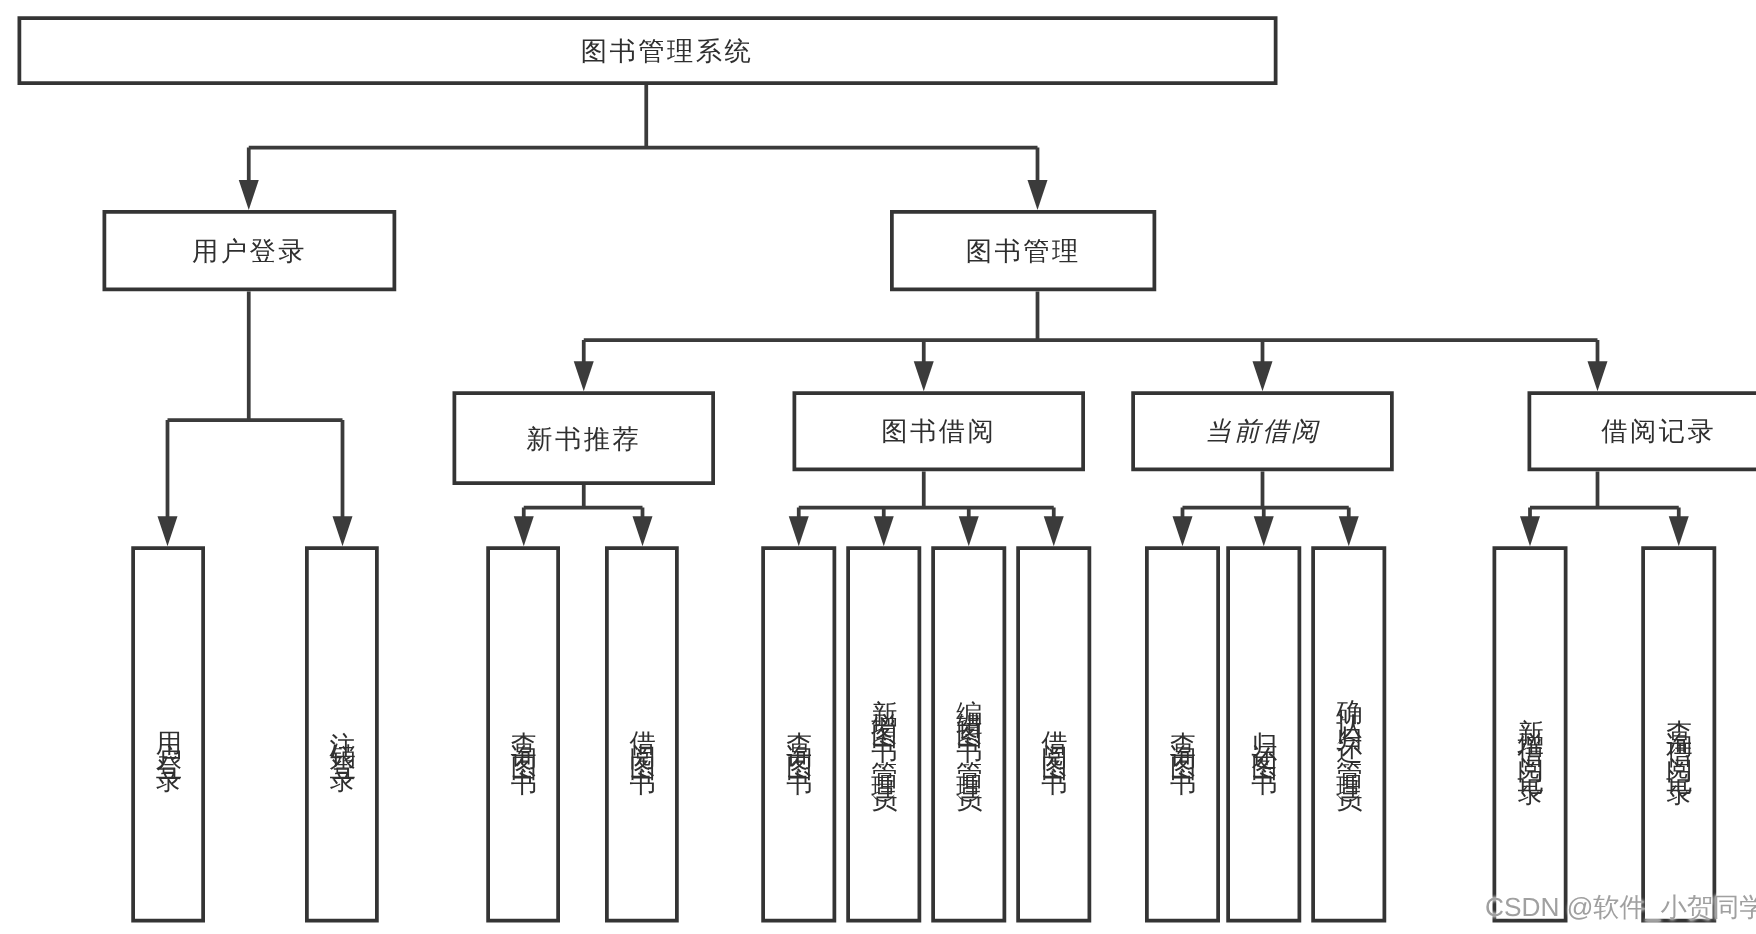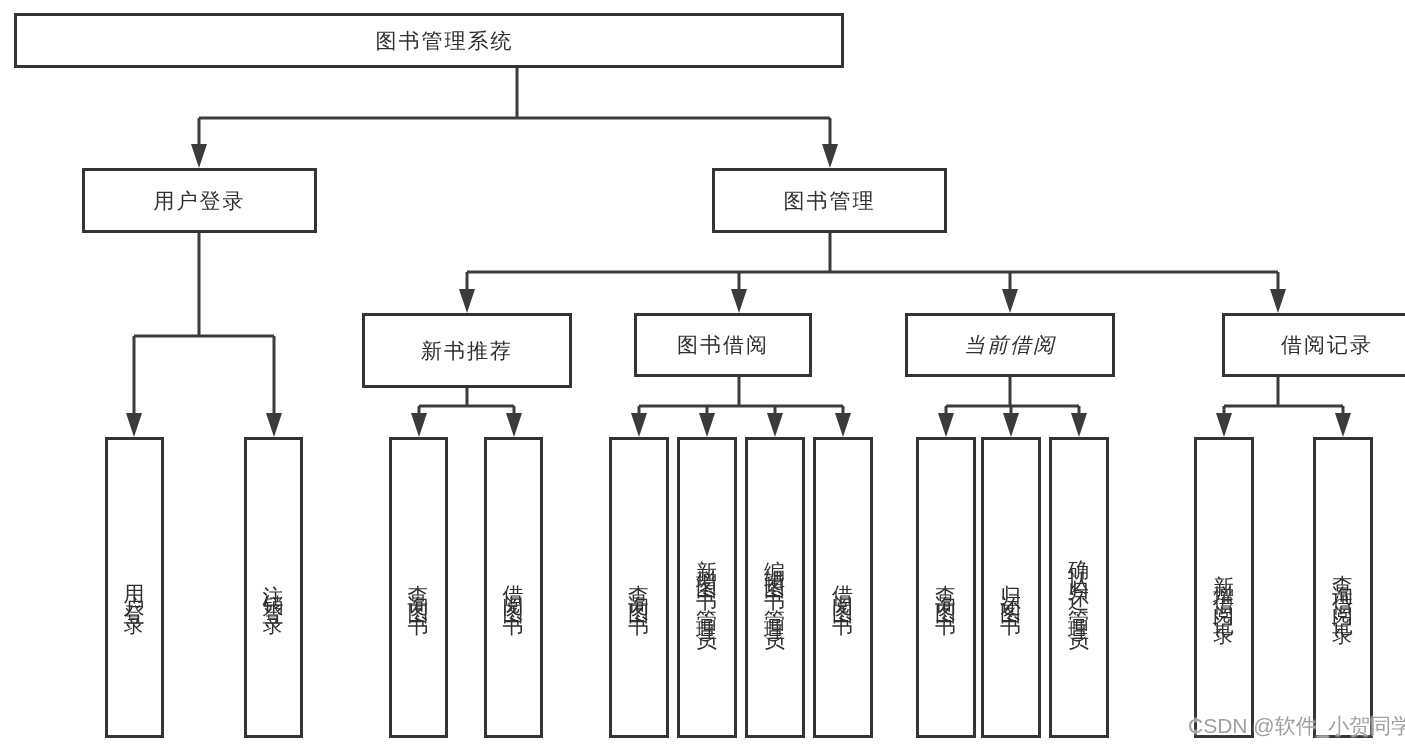"图书管理系统" div.node { width: 830px -> 1008px }
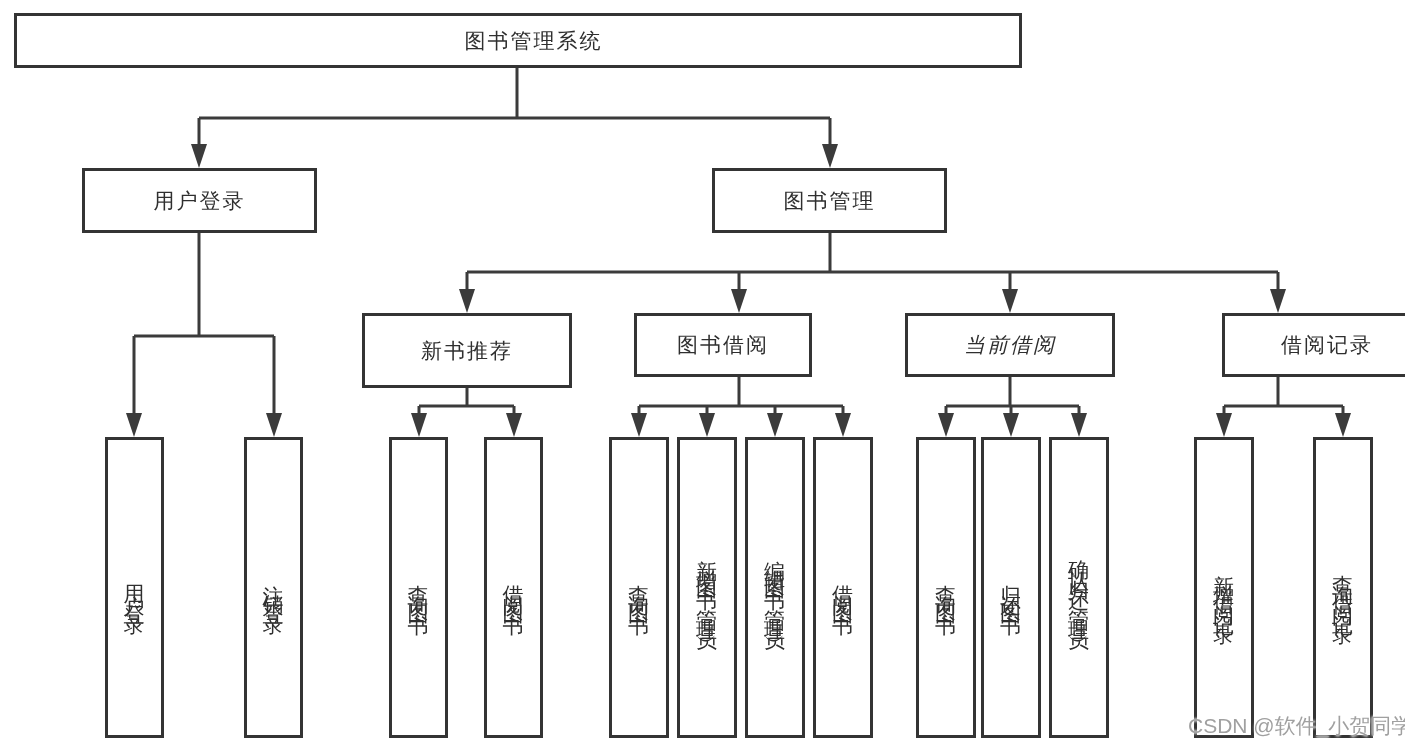"图书管理" div.node { width: 235px -> 213px }
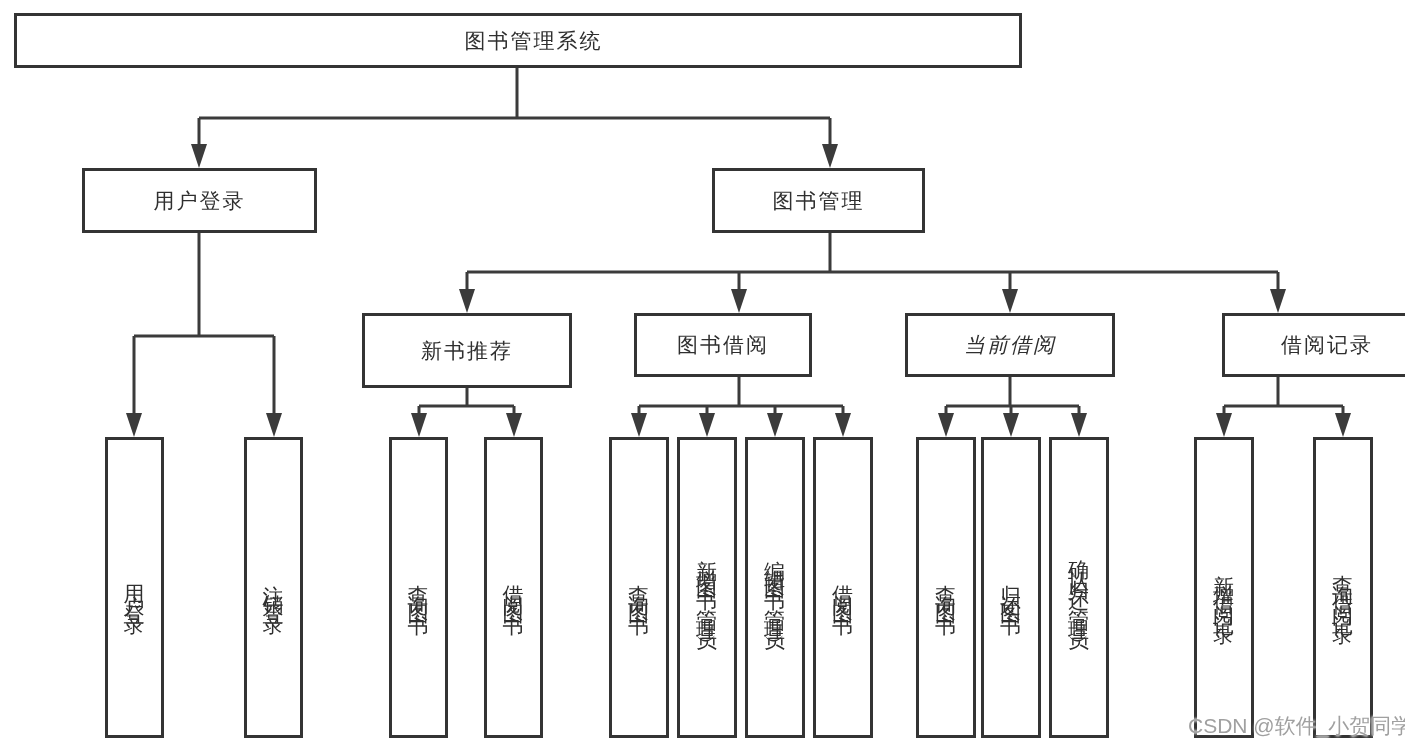"图书借阅" div.node { width: 178px -> 234px }
